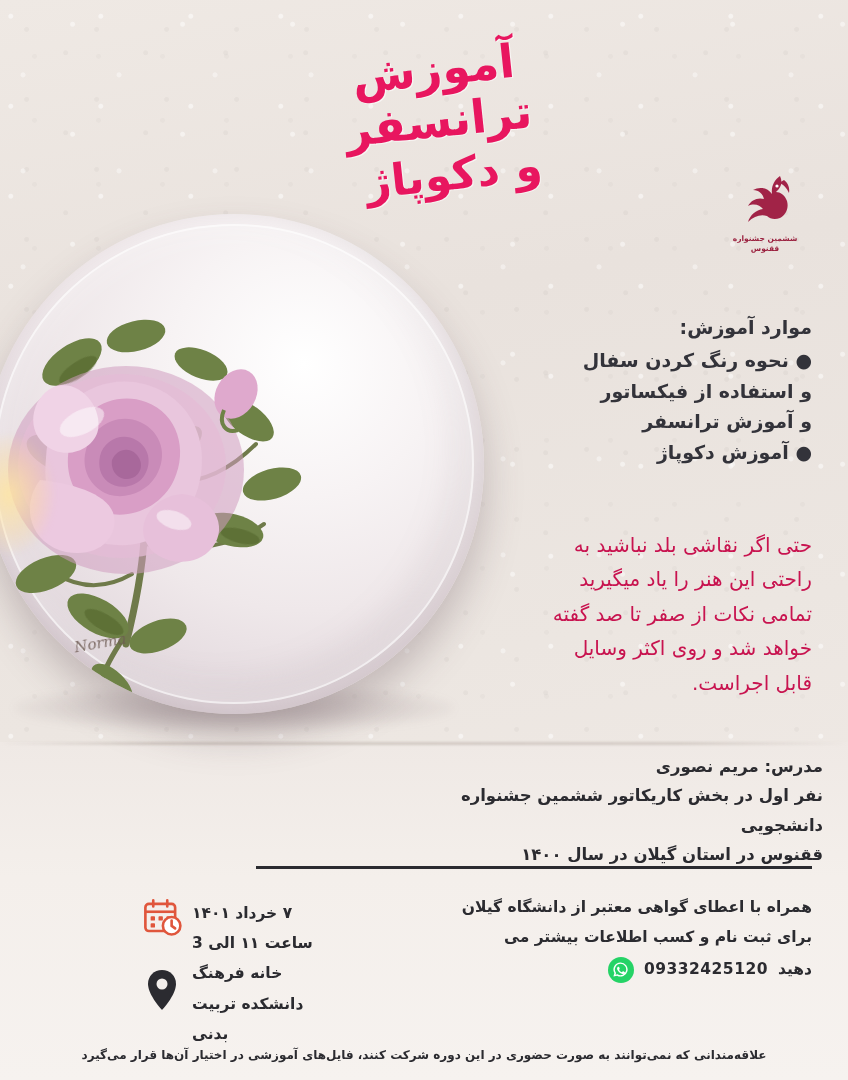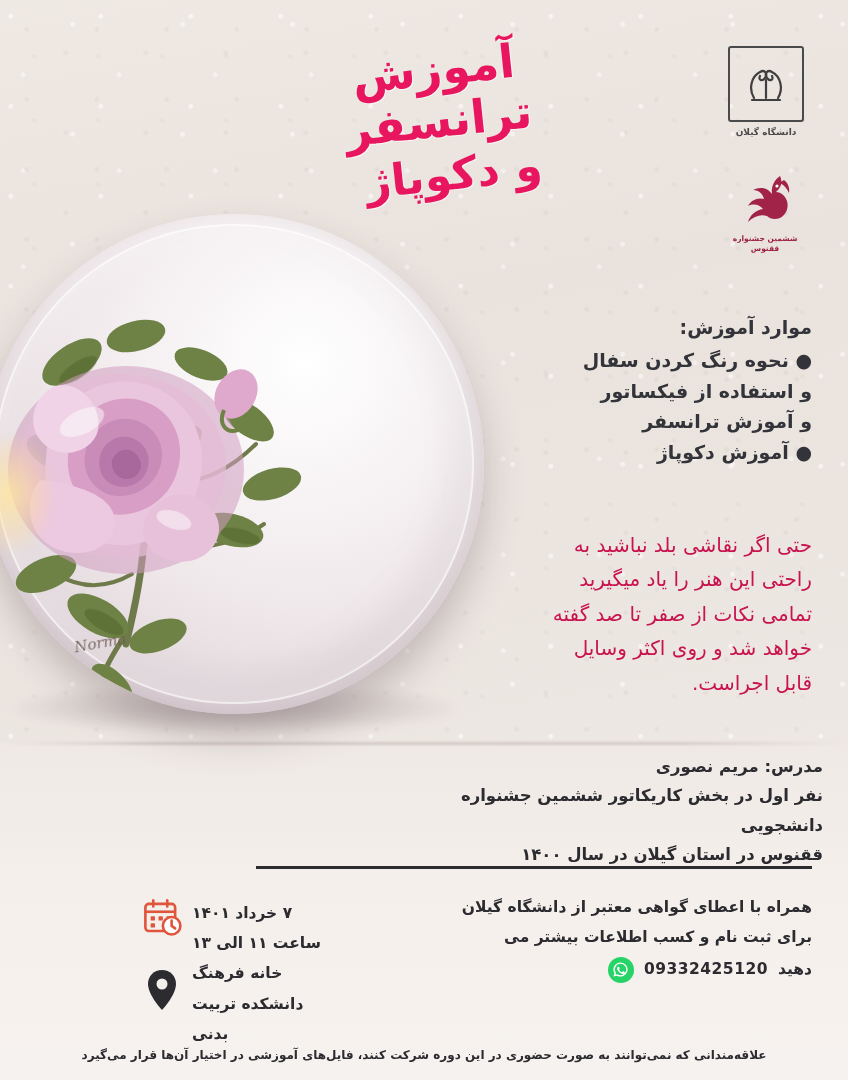"دانشگاه گیلان" div.logo-uni { html: <div> <div> <svg> <g> <path></path> <path></path> <path></path> <path></path> </g> </svg> </div> <div>دانشگاه گیلان</div> </div> -> none }
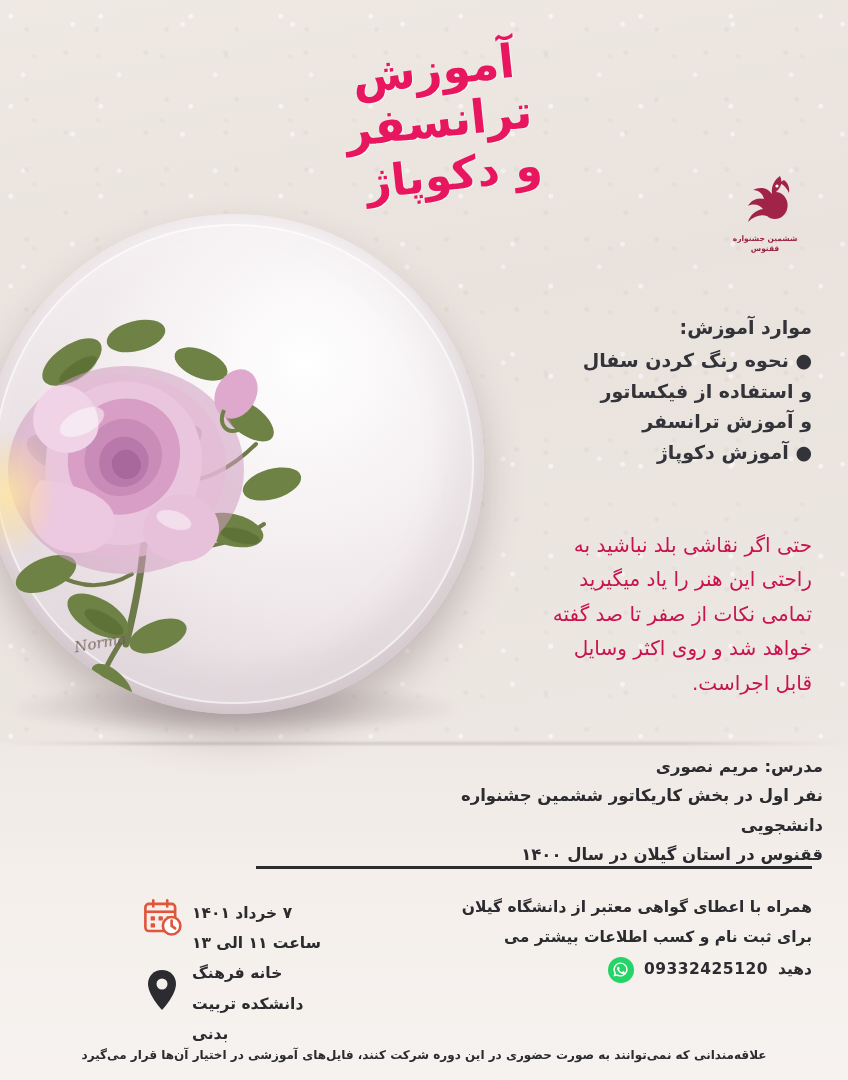"ساعت ۱۱ الی ۱۳" div { text: ۱۳ -> 3 }
